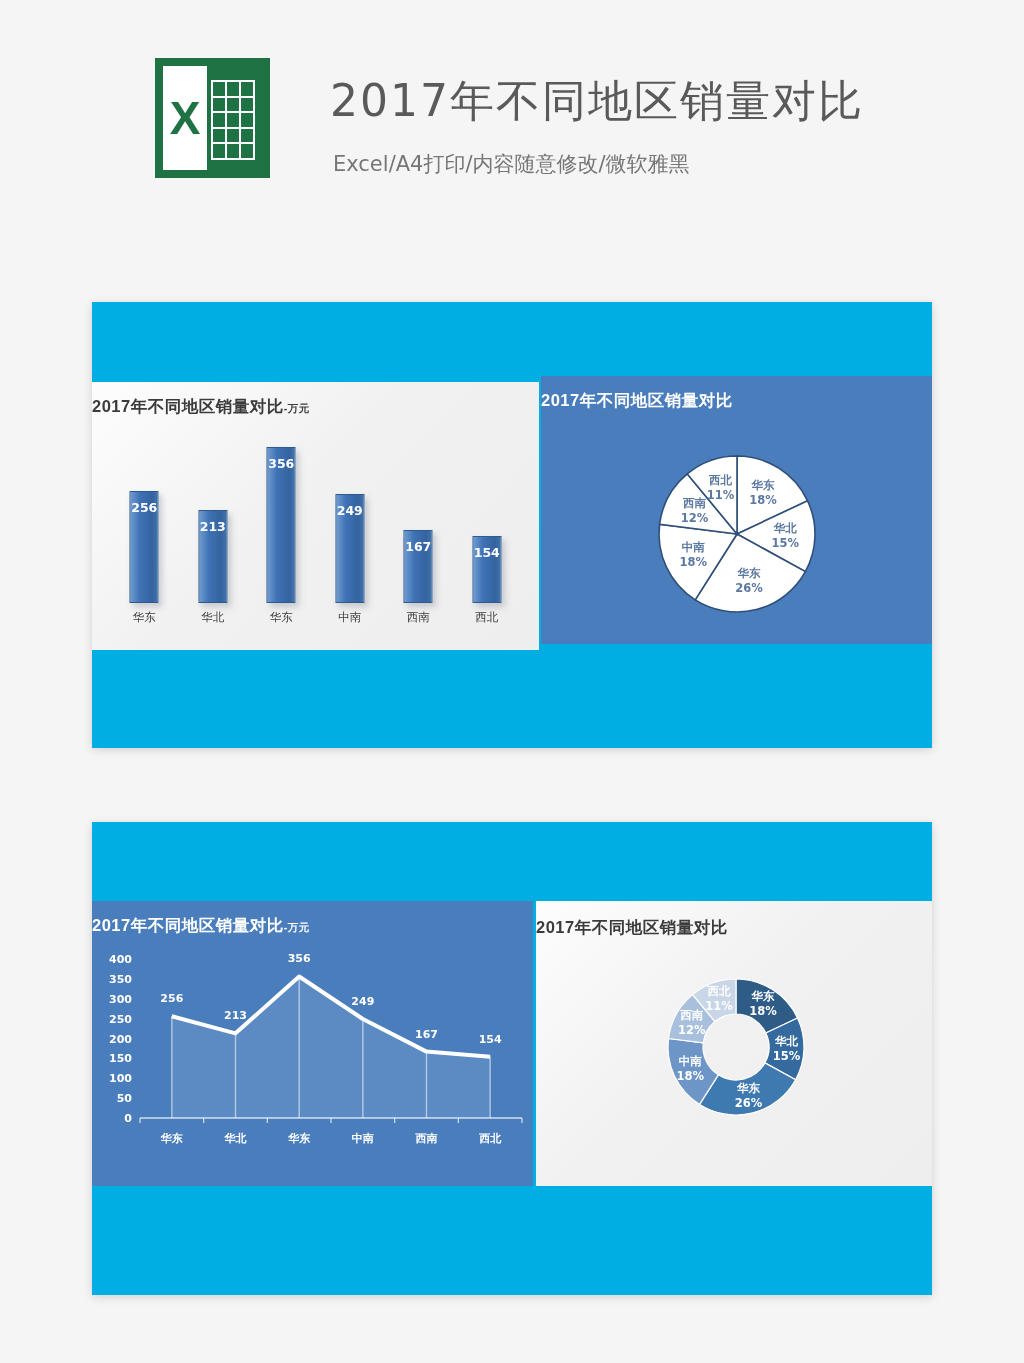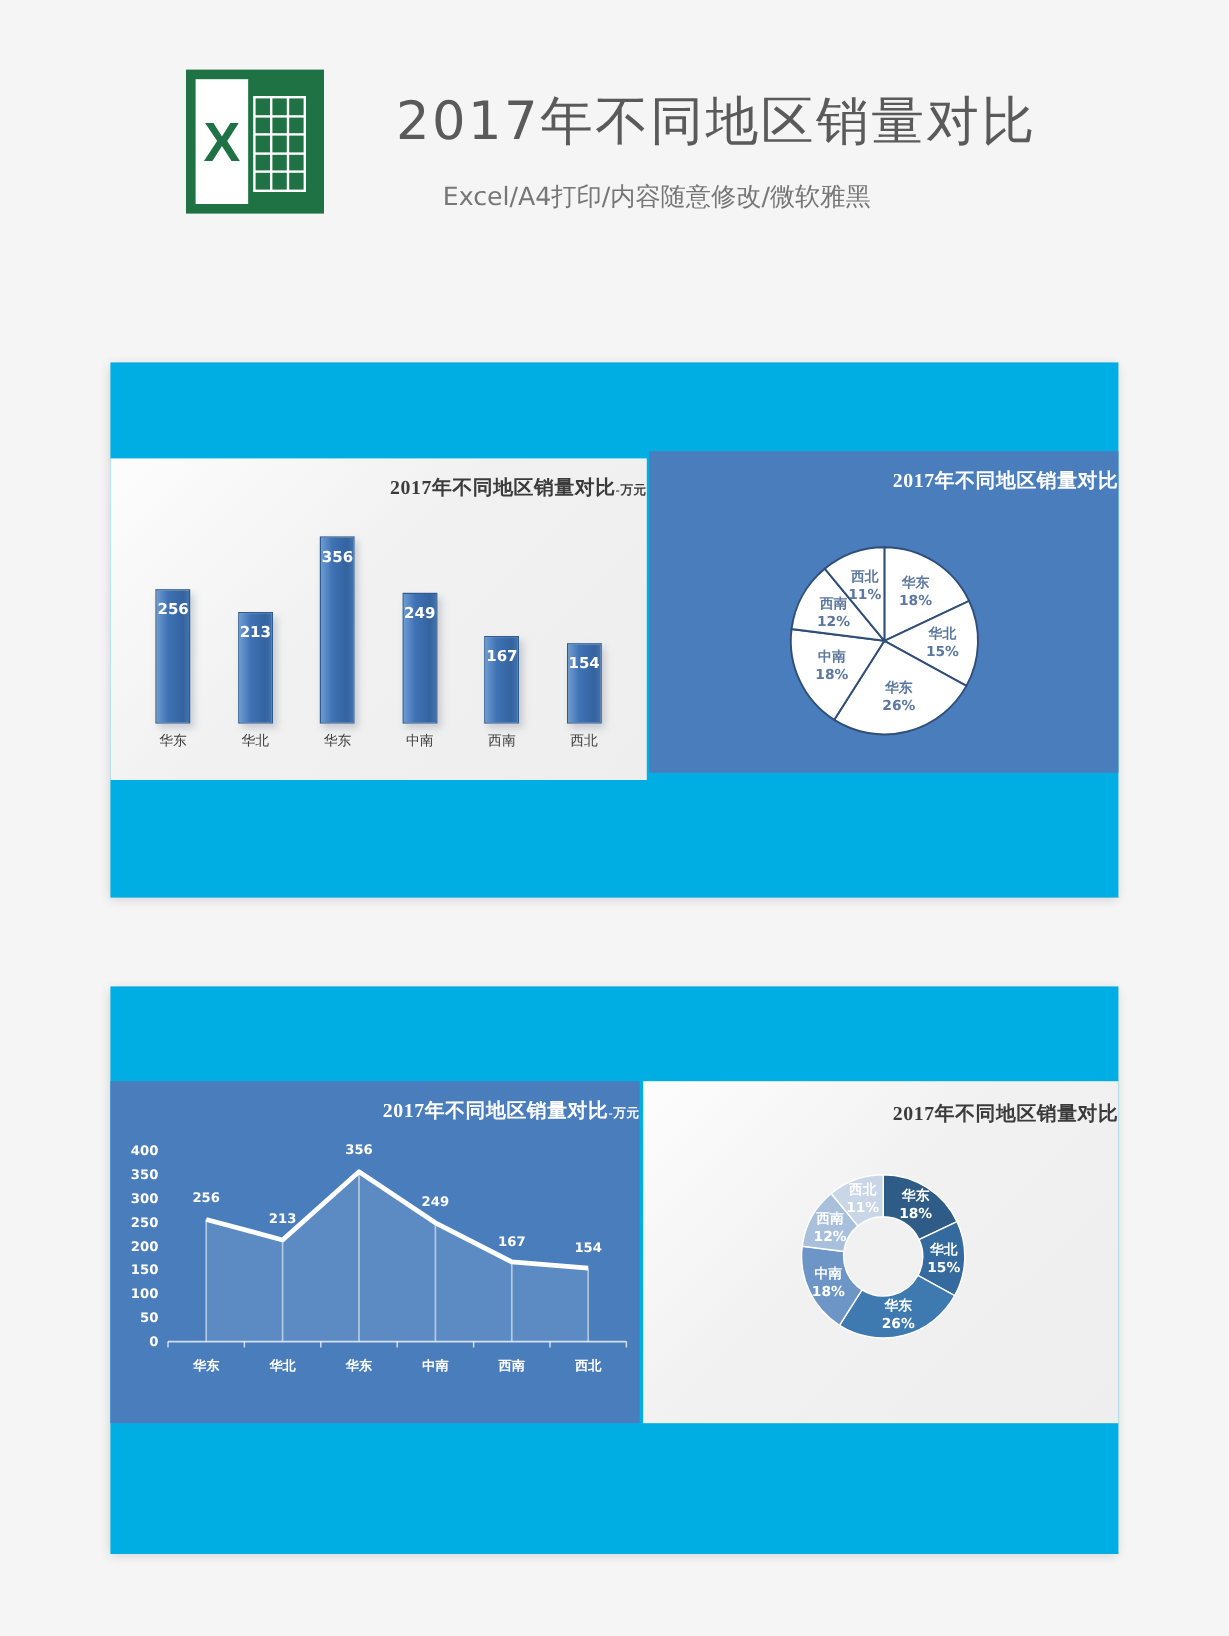"Excel/A4打印/内容随意修改/微软雅黑" .subtitle { margin-left: 36px -> none }
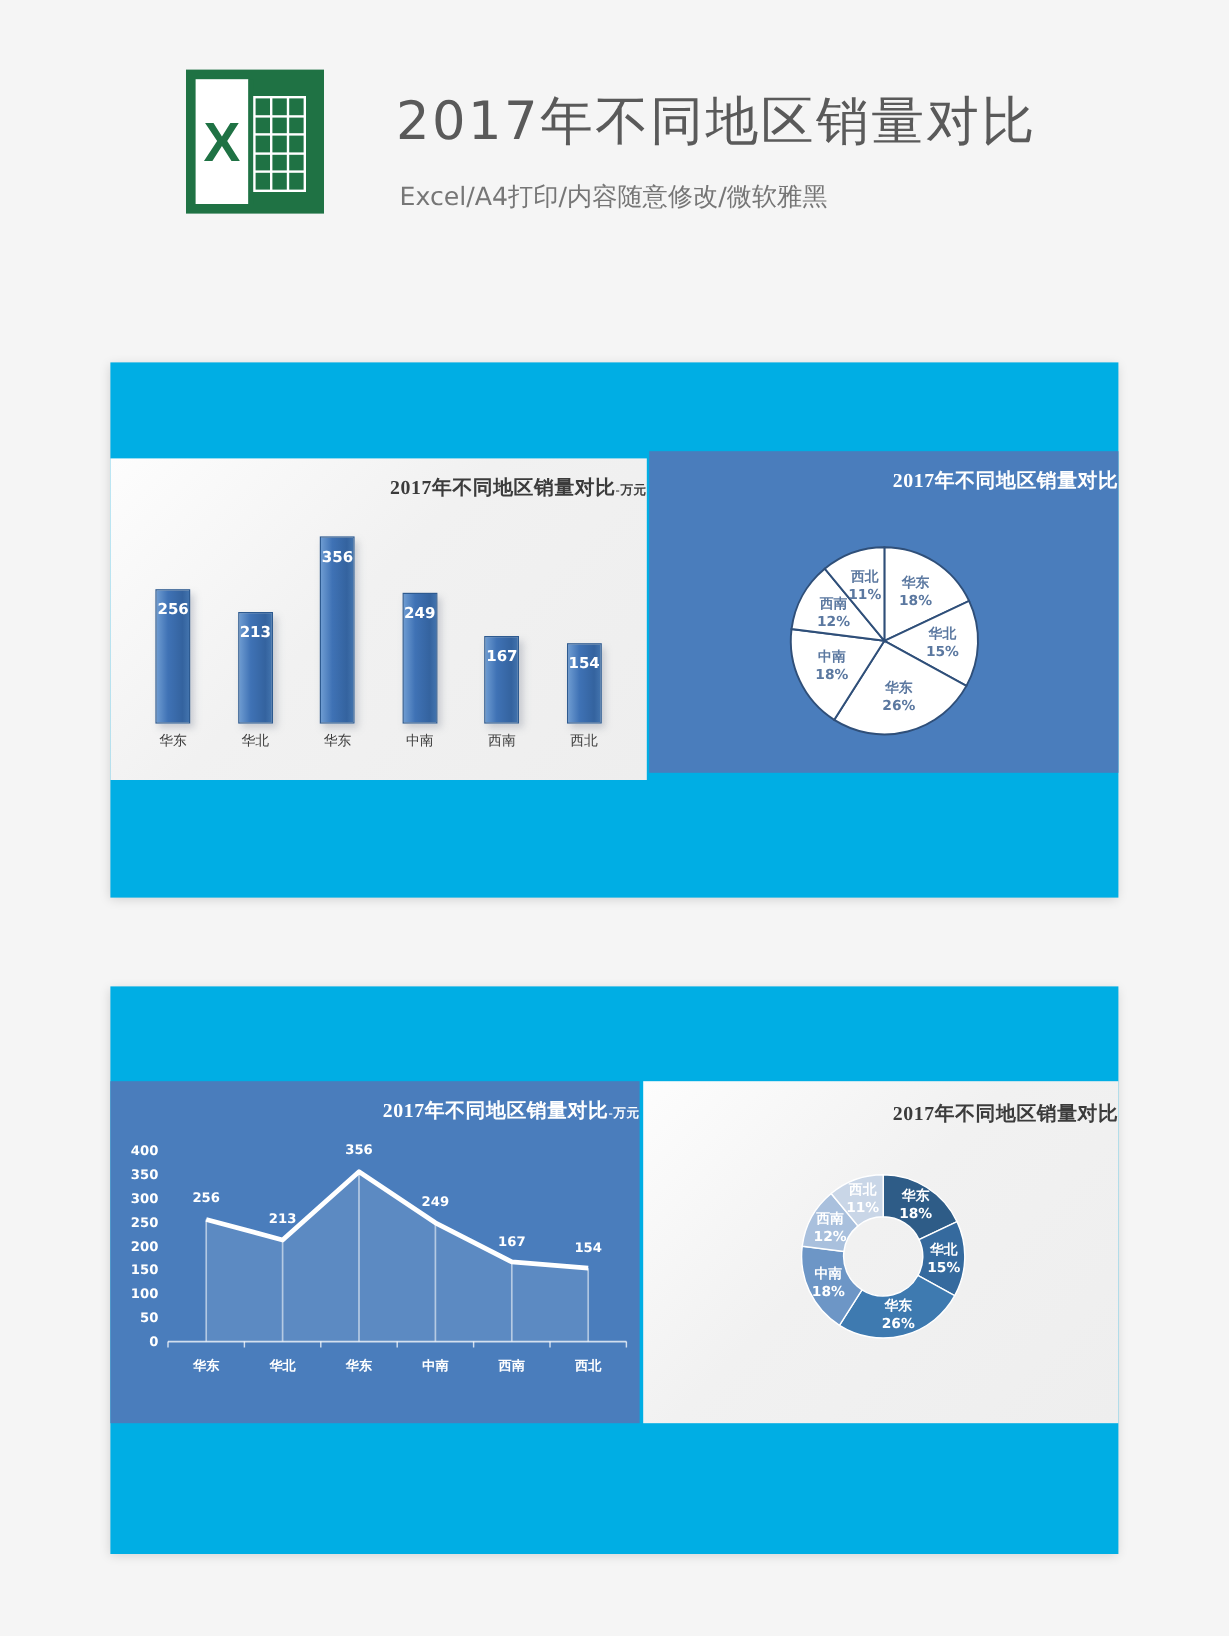"2017年不同地区销量对比-万元" .chart-title { font-family: Liberation Serif, serif -> Liberation Sans, sans-serif; text-align: right -> left }
